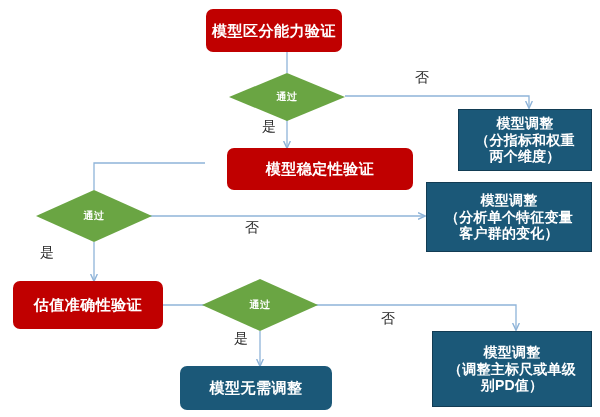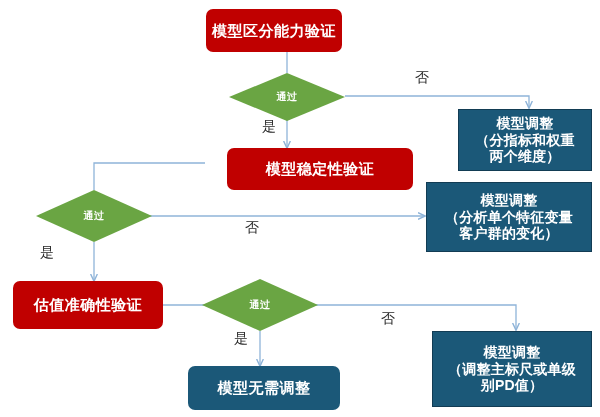"模型无需调整" div.node { margin-left: 8px -> none }
